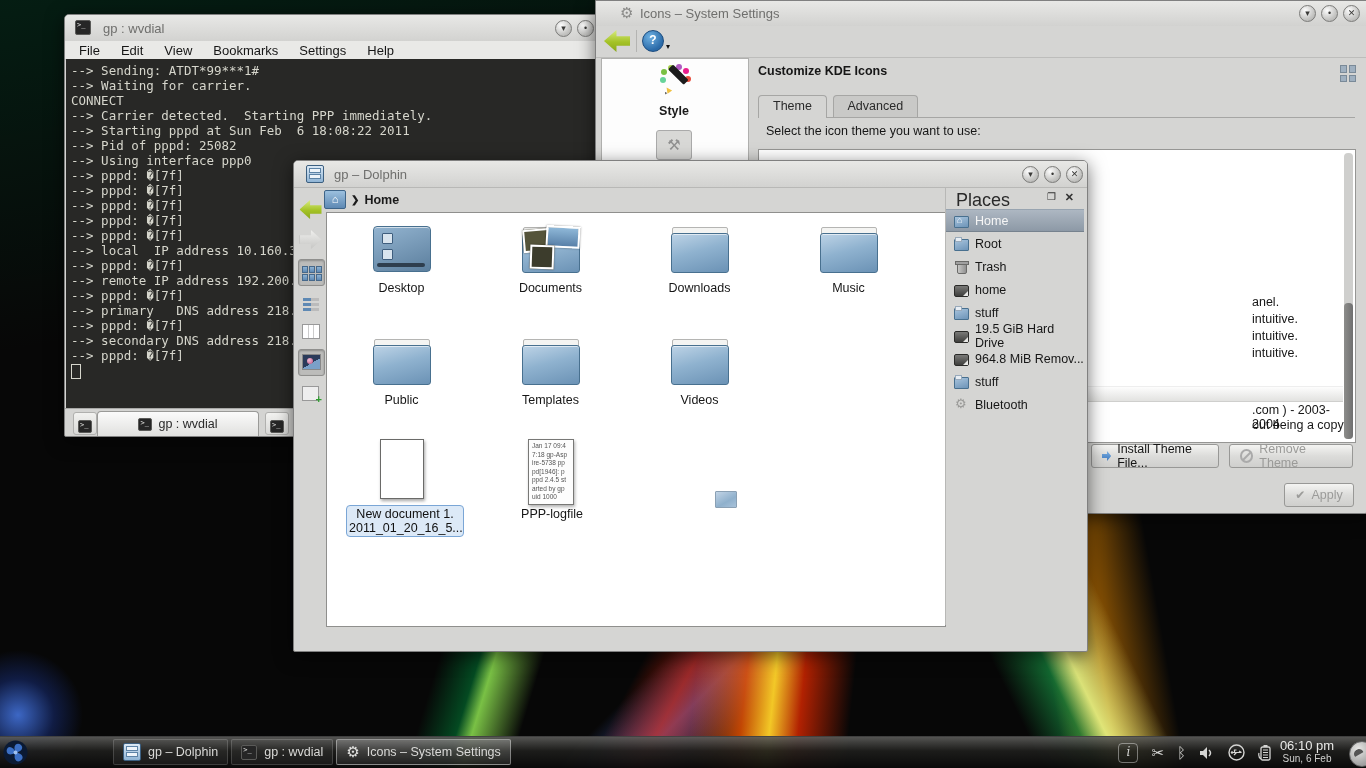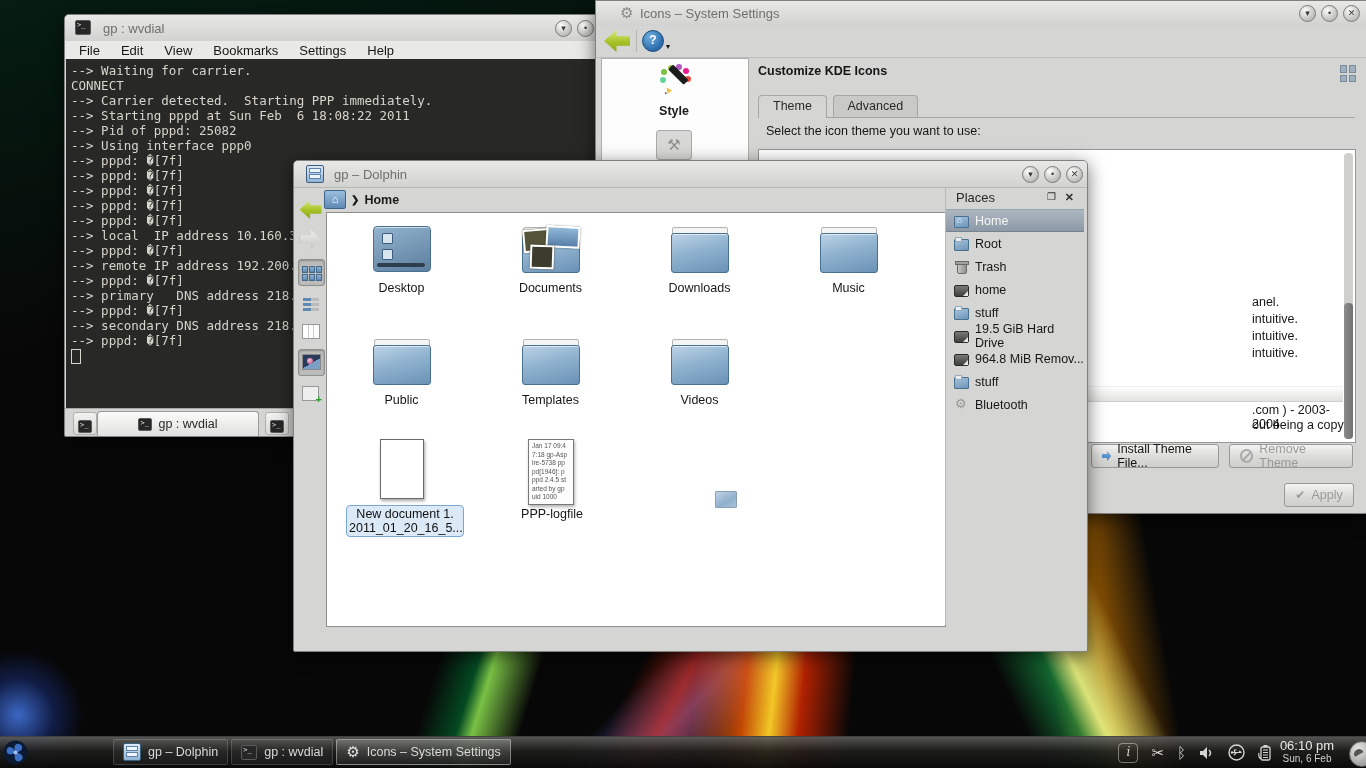"--> Sending: ATDT*99***1#" div.tline { html: none -> <div>--&gt; Sending: ATDT*99***1#</div> }
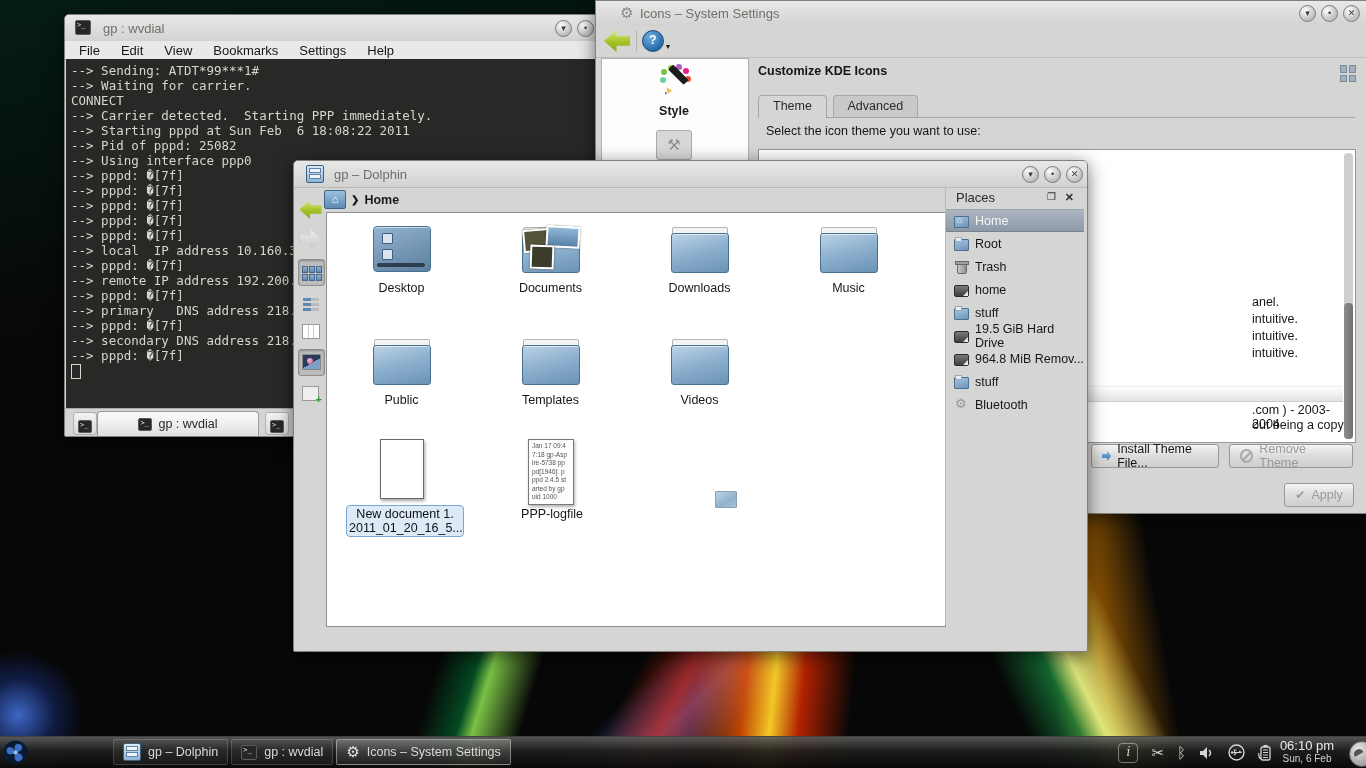"Places" .places-header { font-size: 13px -> 18px }
